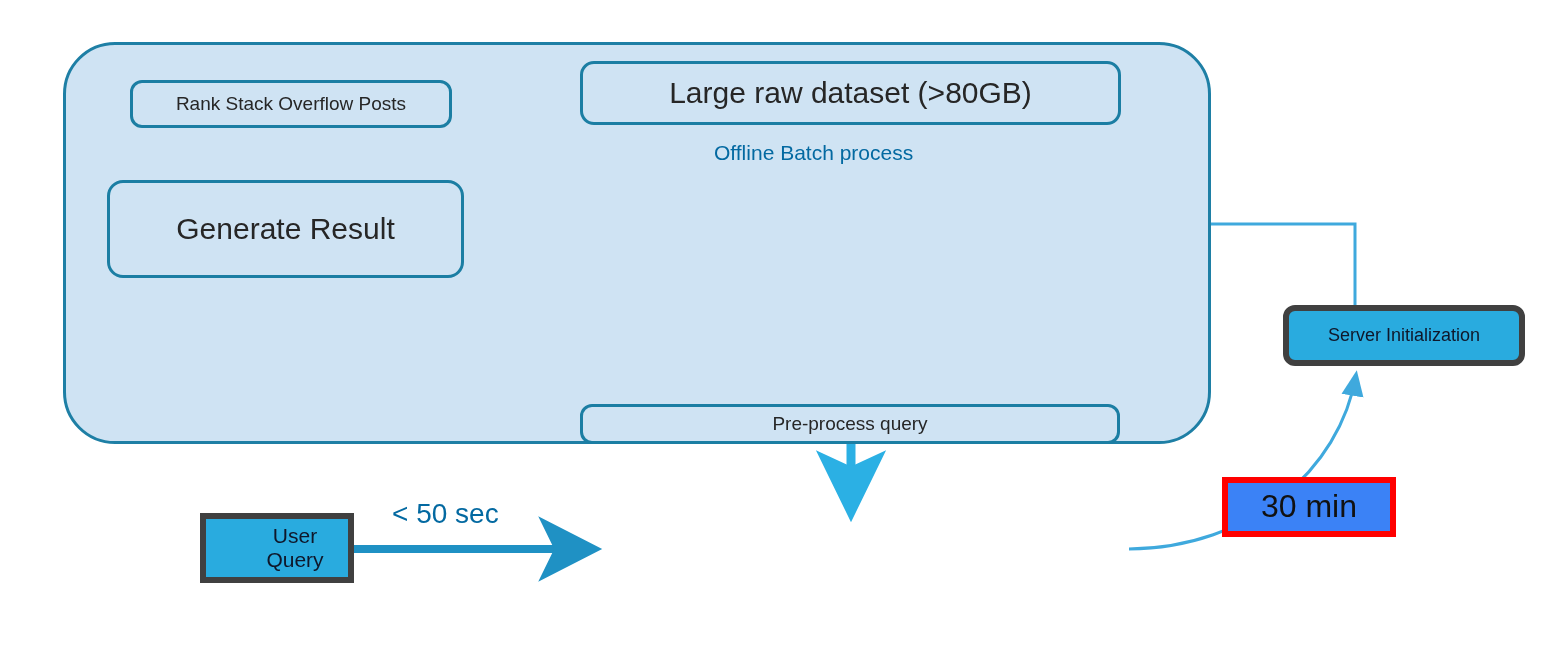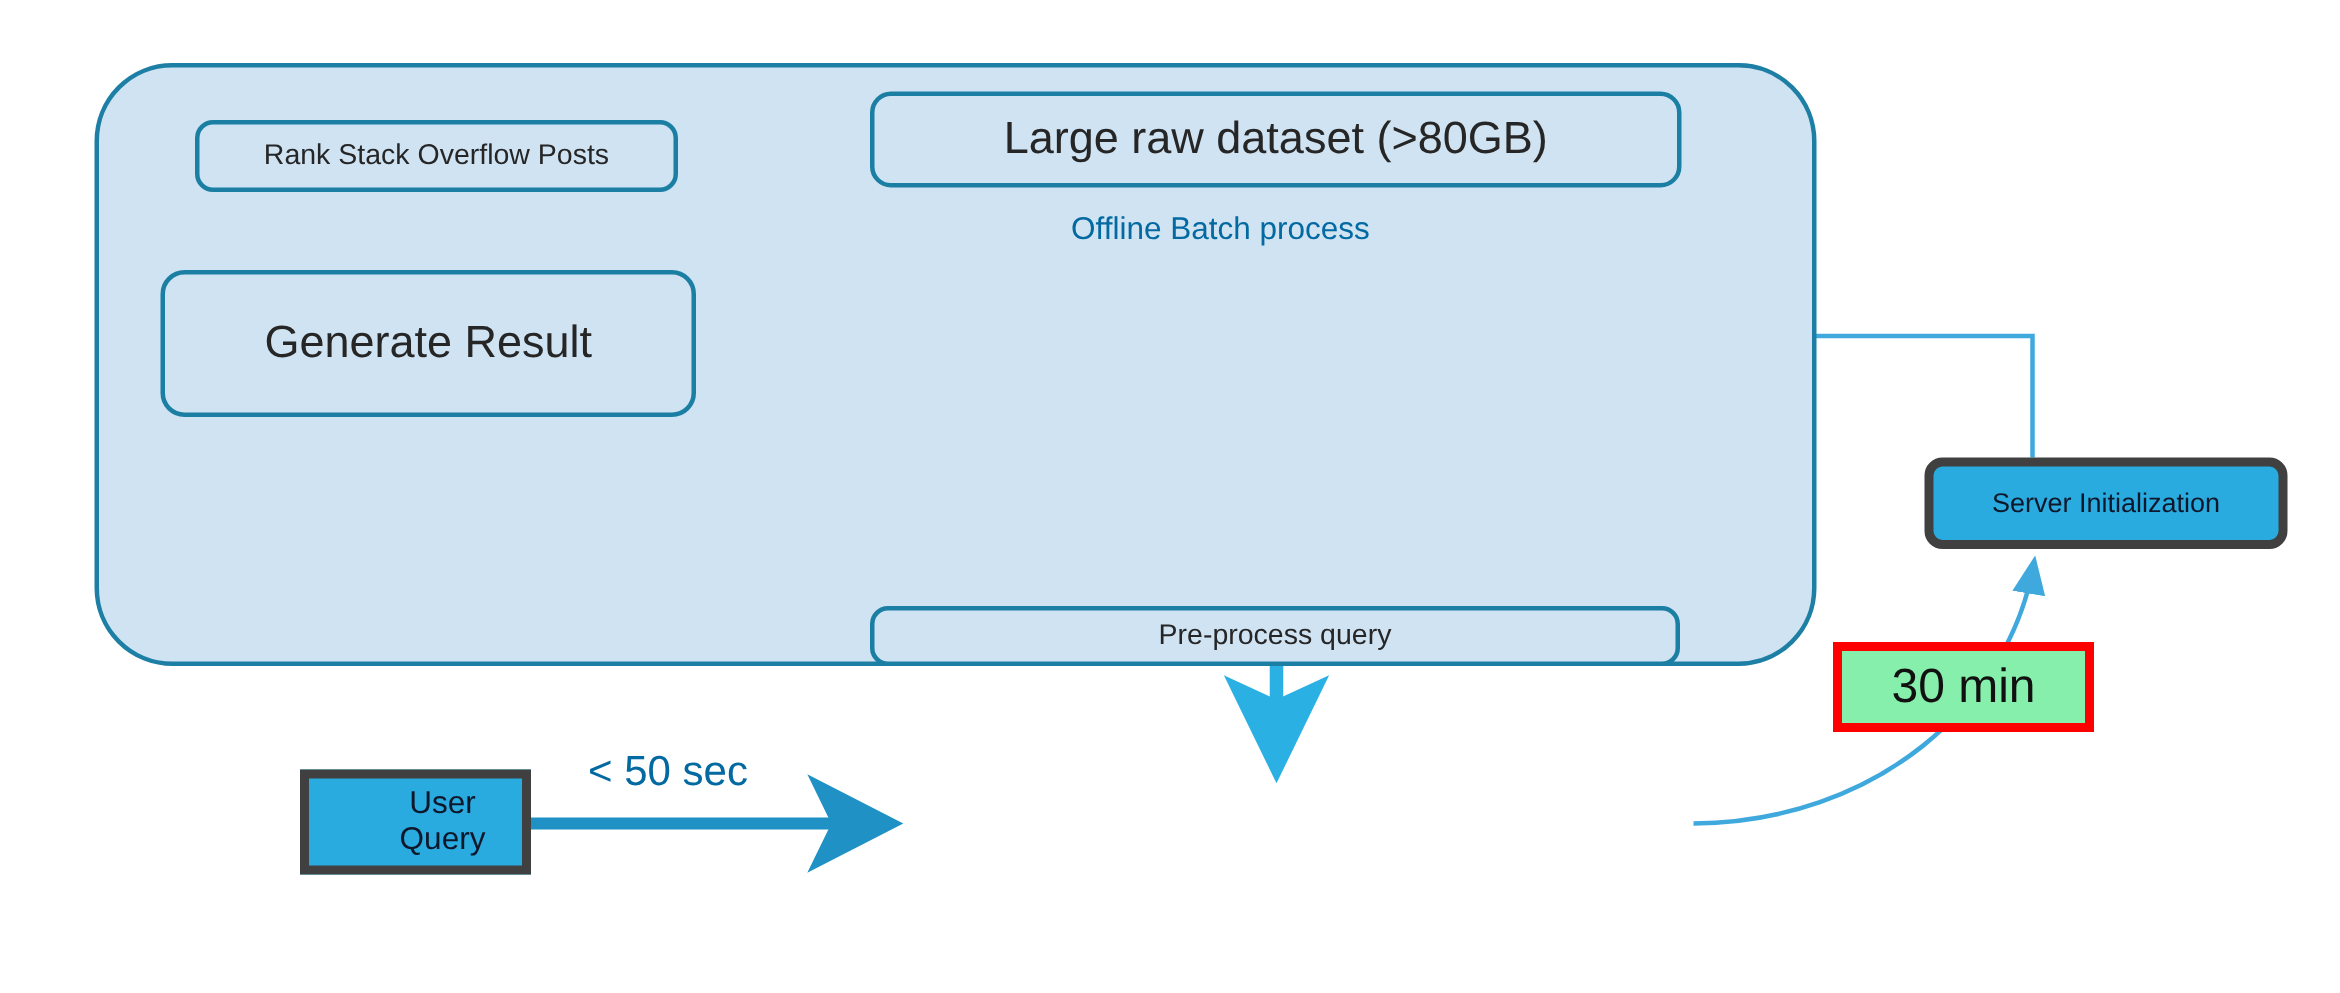"30 min" #node-30min { background: #86efac -> #3b82f6; top: 428px -> 477px }
